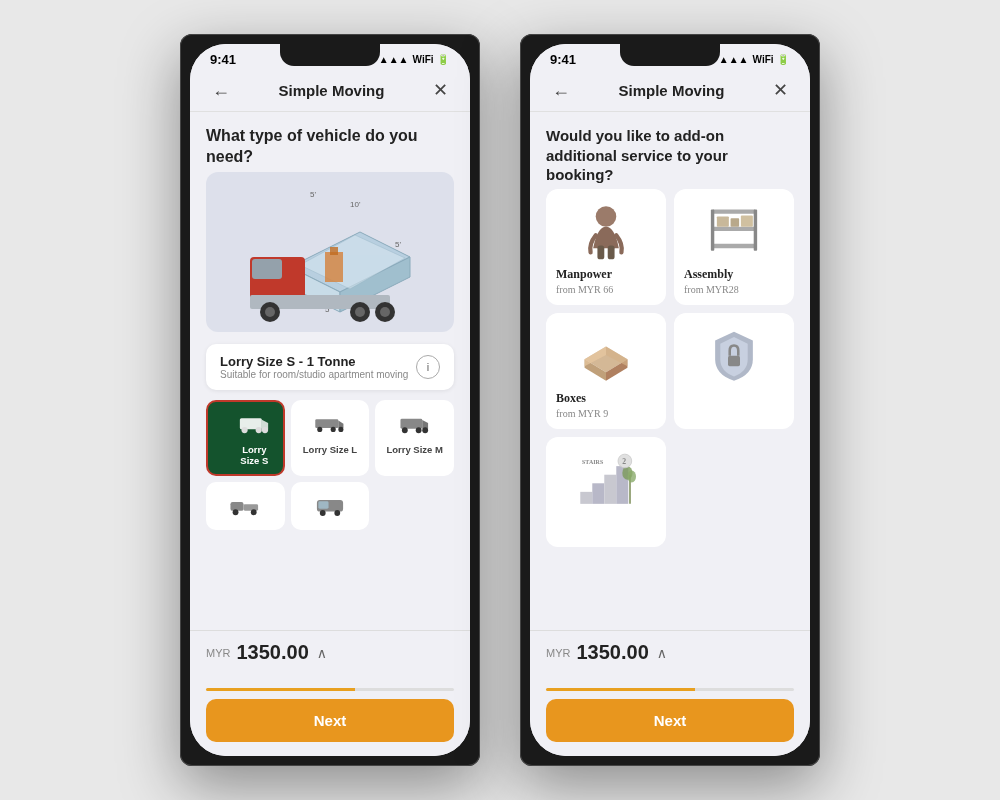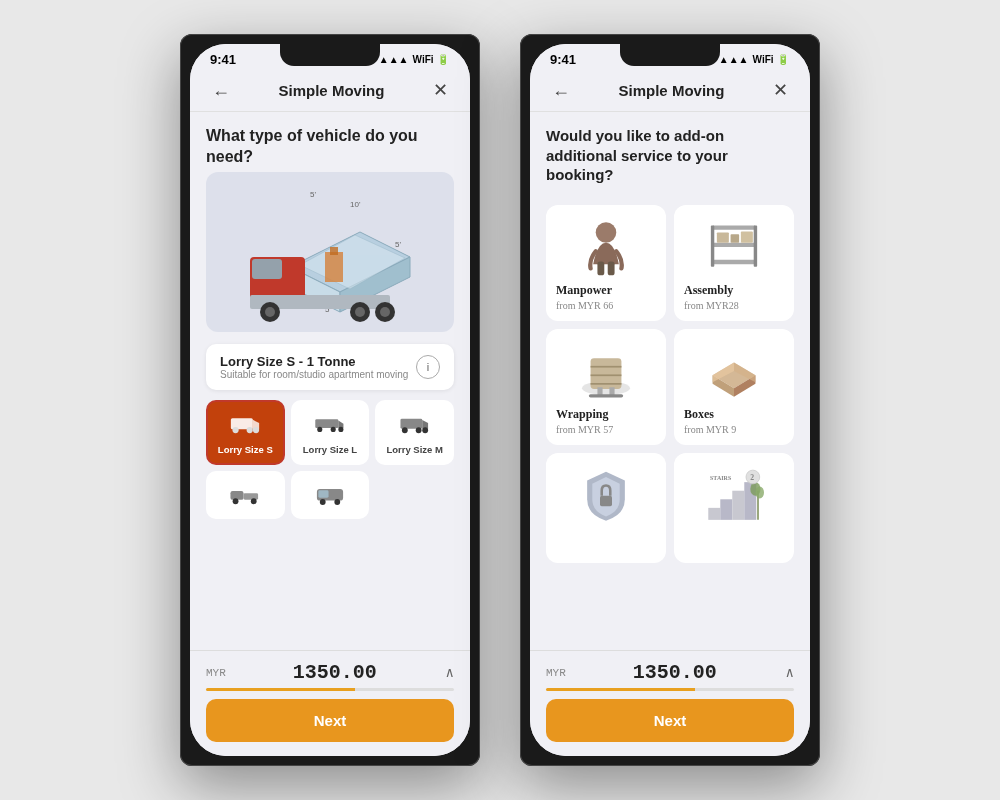"Would you like to add-on" .addon-question { margin-bottom: 20px -> 4px }
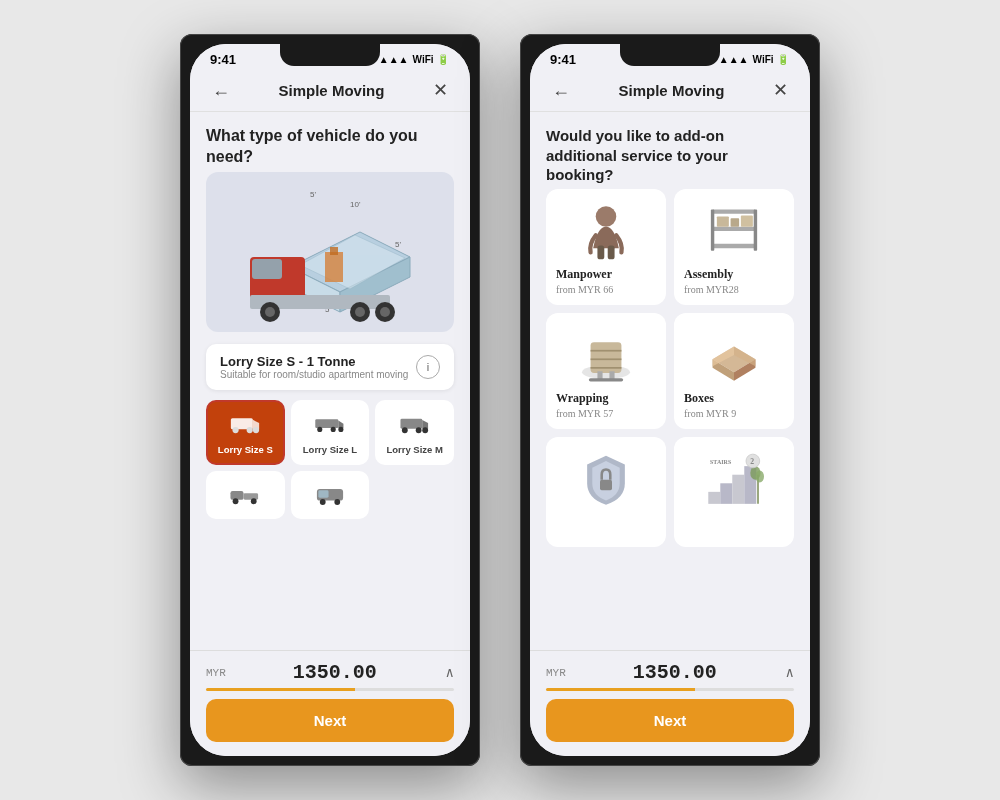"Wrapping" div.addon-card { html: <div> <div> <svg> <ellipse></ellipse> <rect></rect> <line></line> <line></line> <line></line> <rect></rect> <rect></rect> <rect></rect> </svg> </div> <div>Wrapping</div> <div>from MYR 57</div> </div> -> none }
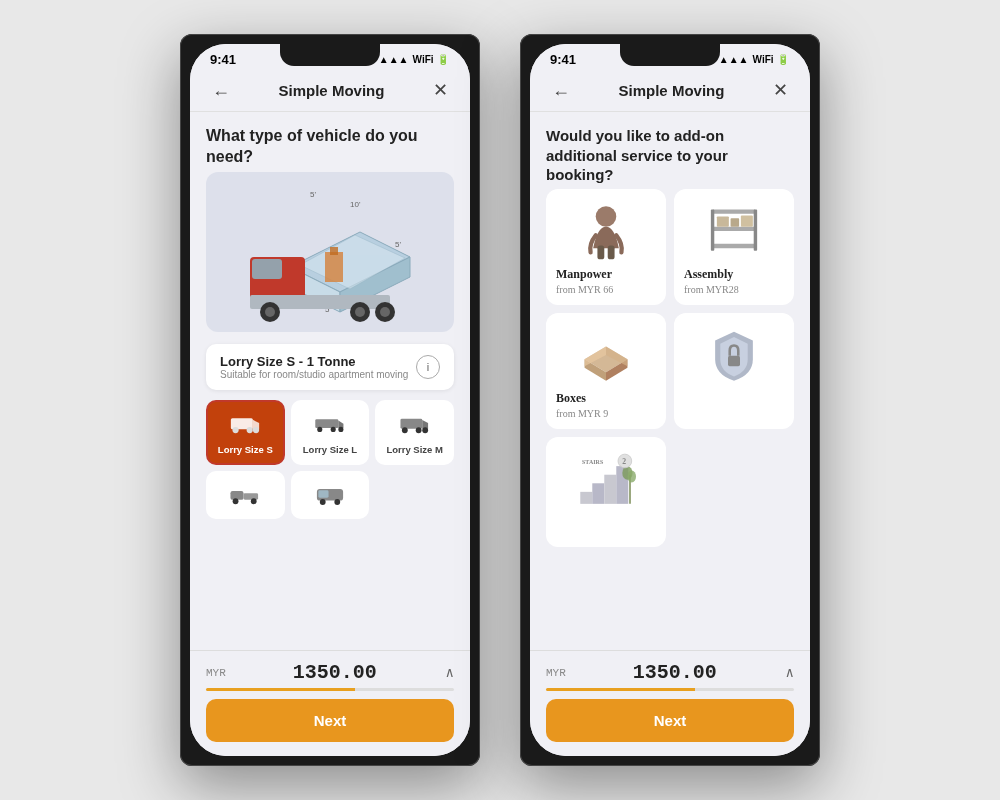"Lorry Size S" .vehicle-option.active { background: #c2410c -> #14532d; padding-left: none -> 24px }
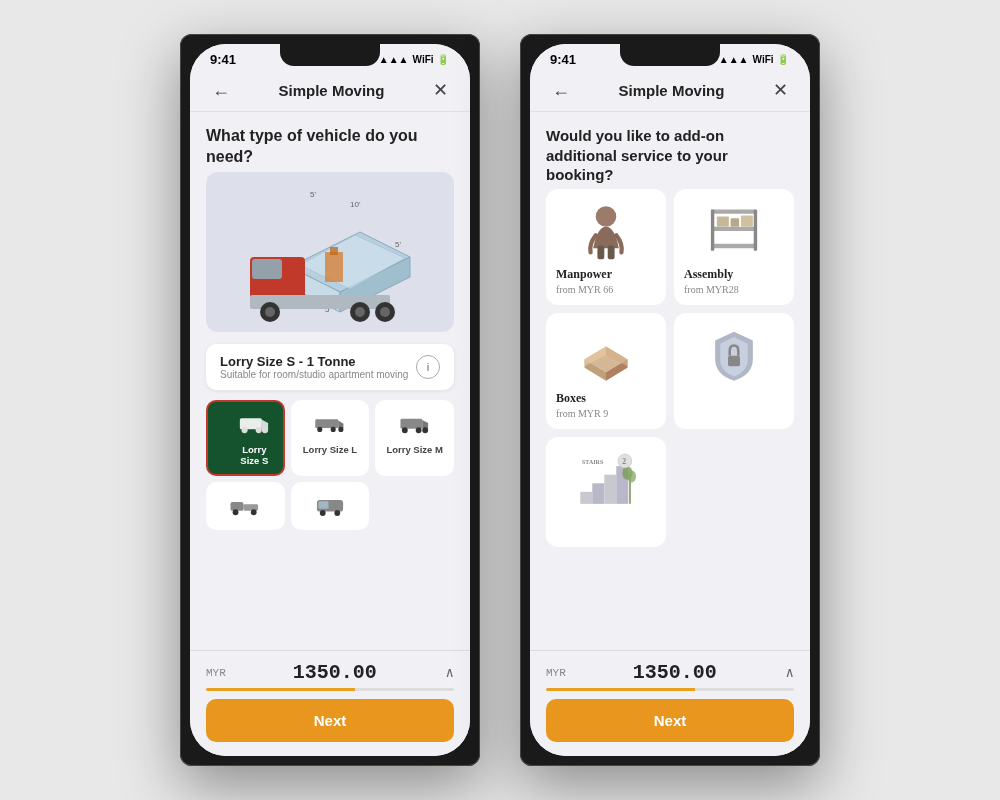"MYR" .price-row { font-family: Liberation Mono, monospace -> none; justify-content: space-between -> flex-start; margin-bottom: 4px -> 24px }
